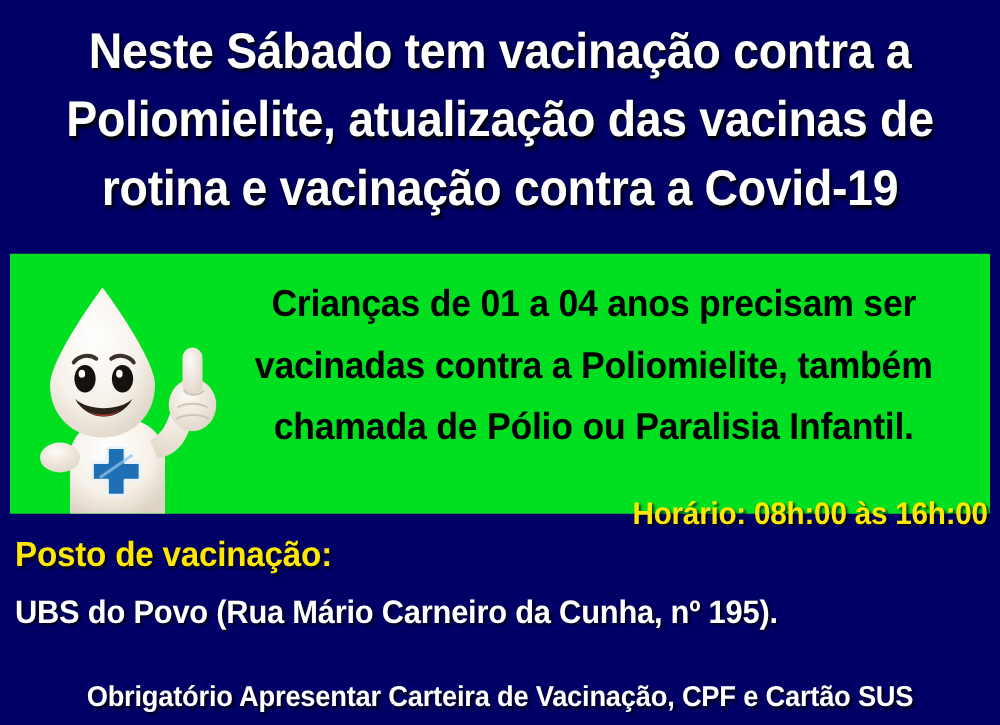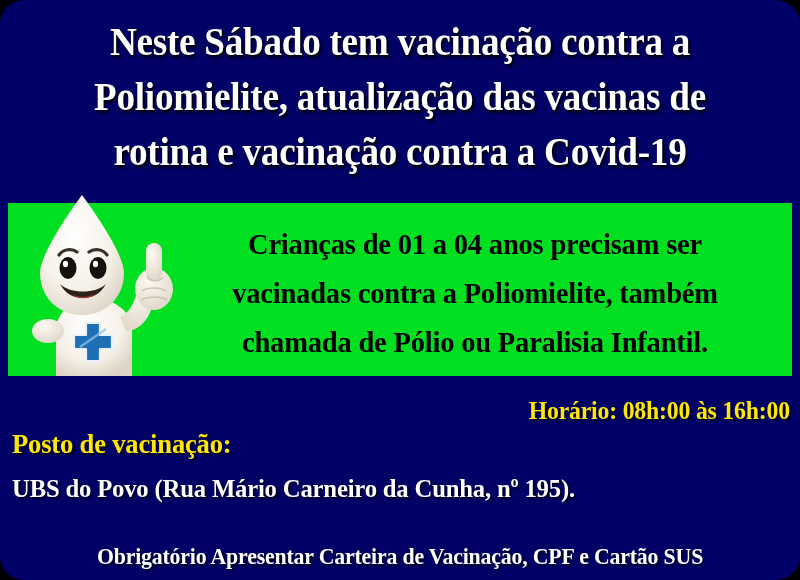"Neste Sábado tem vacinação contra" #poster { border-radius: 24px -> none; font-family: Liberation Serif, serif -> Liberation Sans, sans-serif }
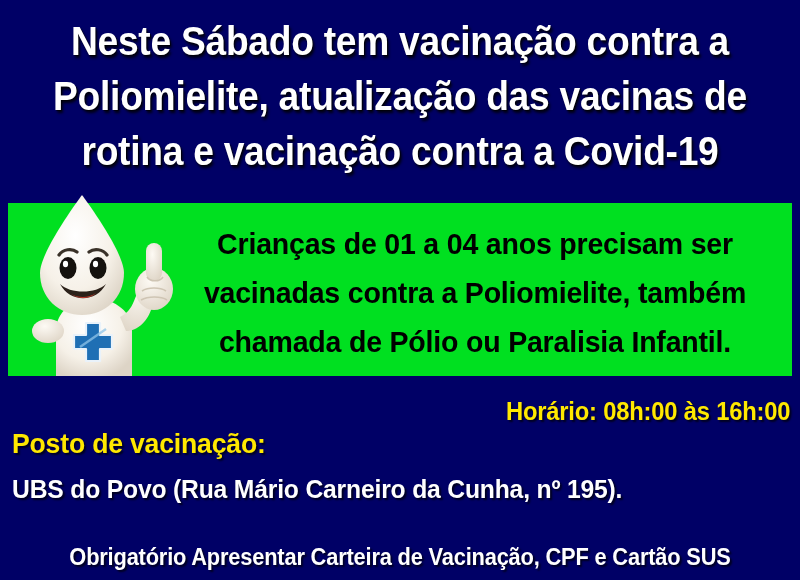"Crianças de 01 a 04" .green-banner { height: 173px -> 208px }
